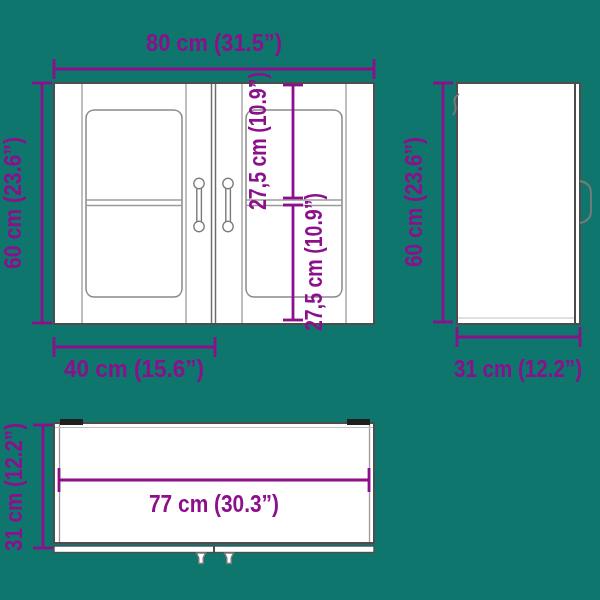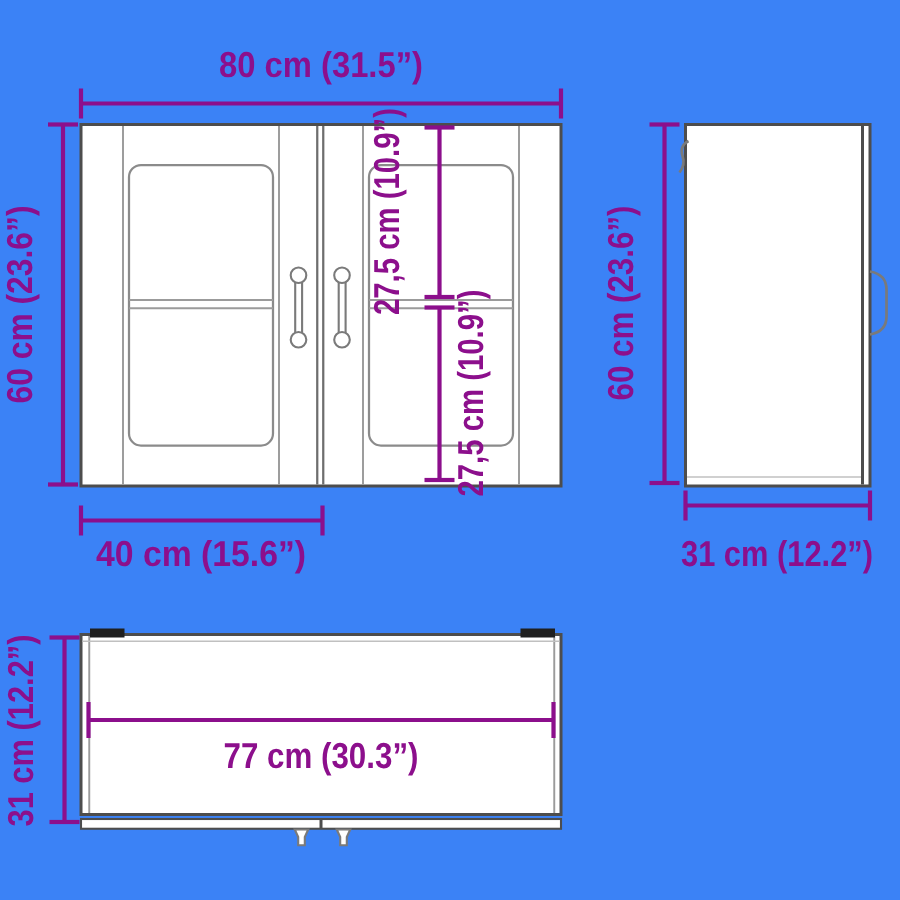"80 cm (31.5”)" .canvas { background: #3b82f6 -> #0f766e }
